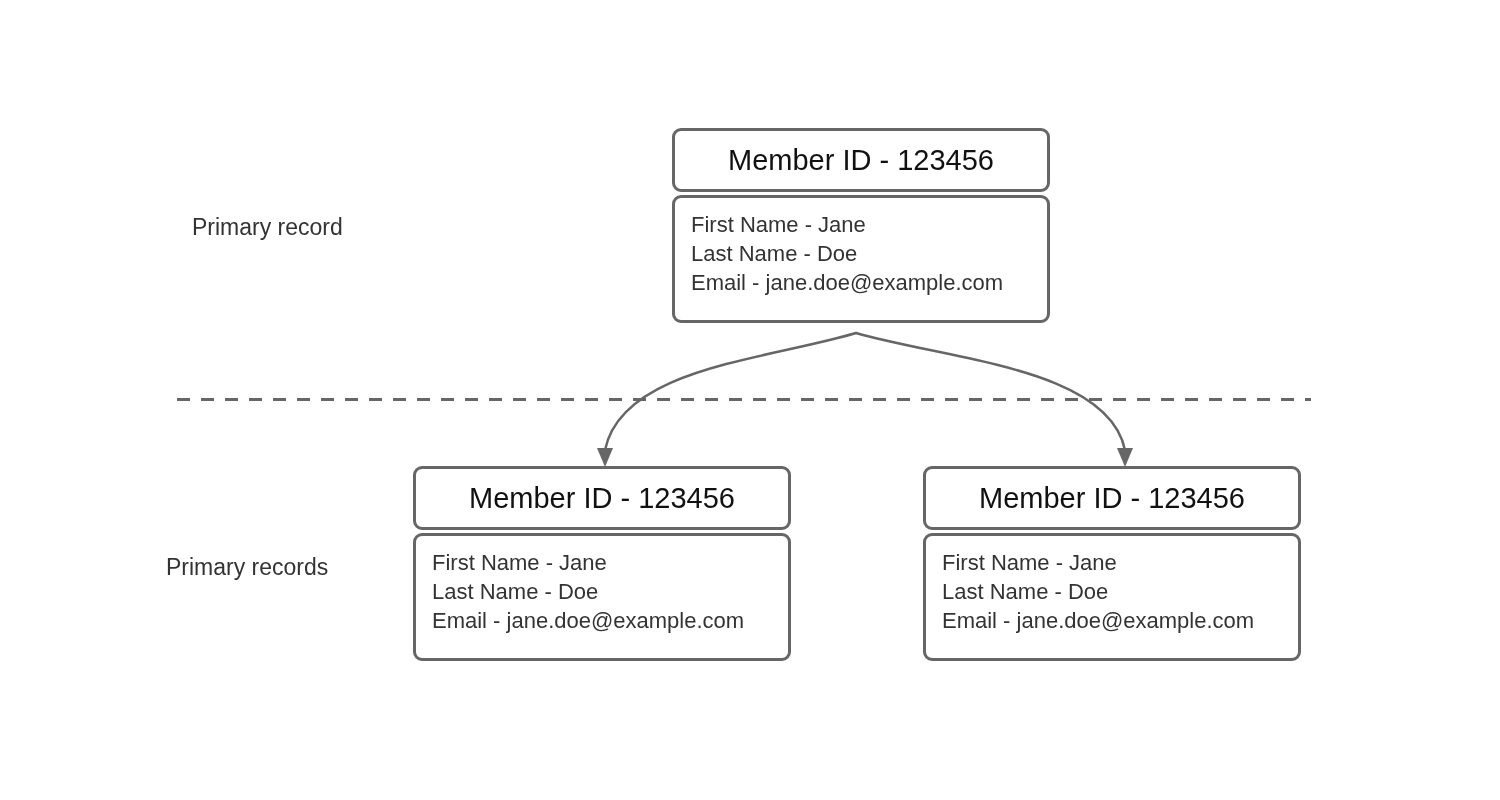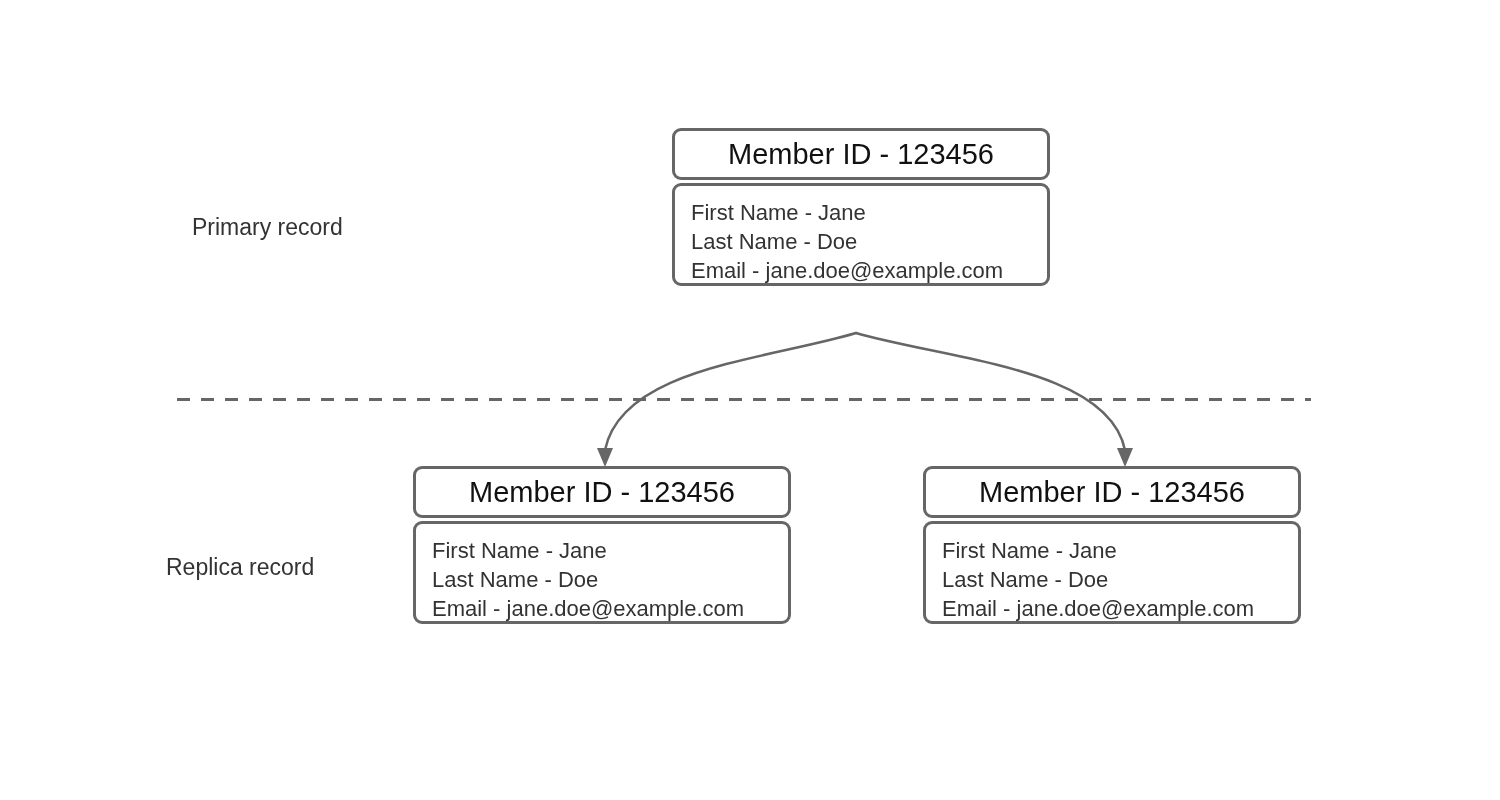"Member ID - 123456" .card-header { height: 52px -> 64px }
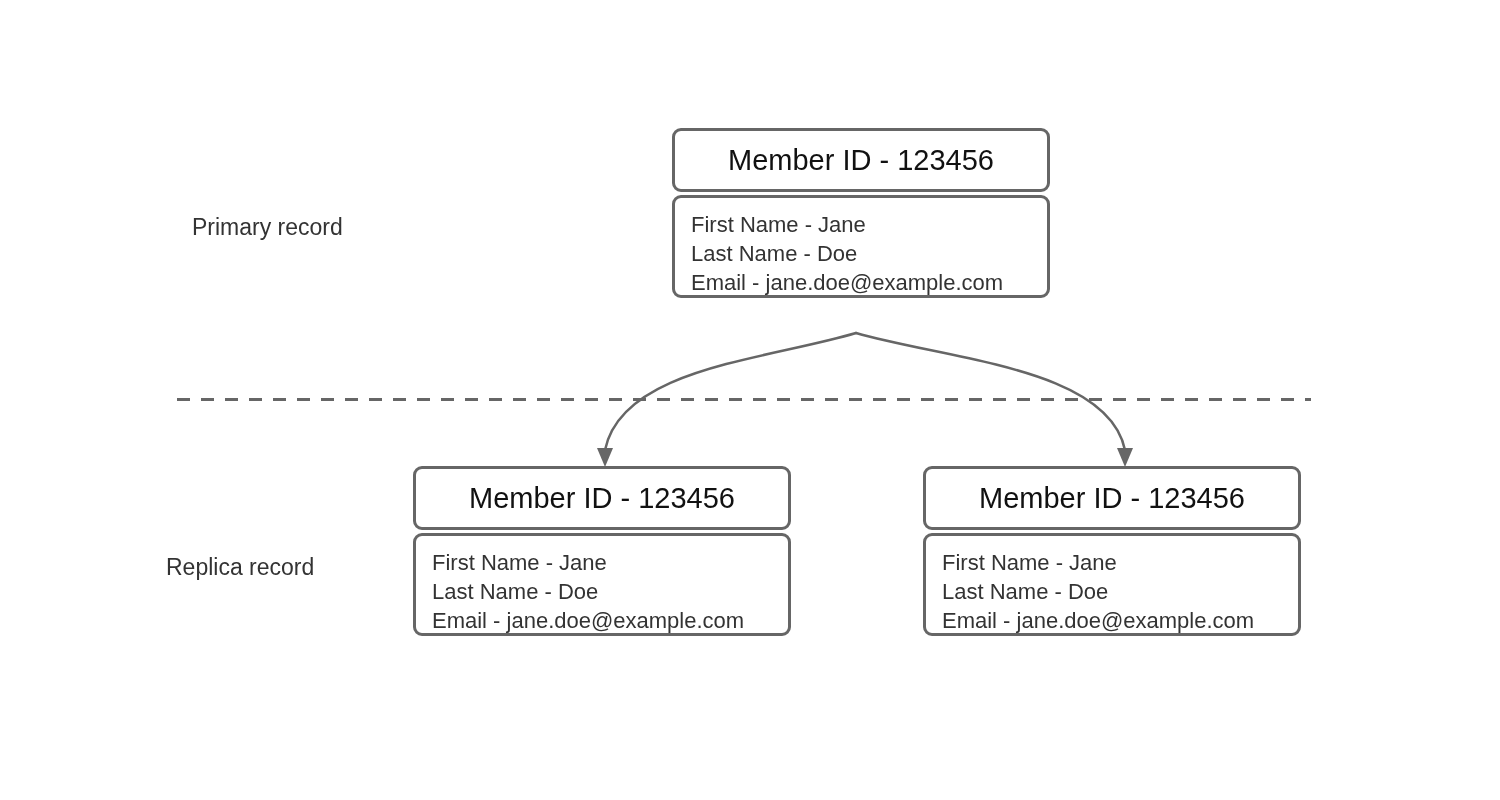"First Name - Jane" .card-body { height: 103px -> 128px }
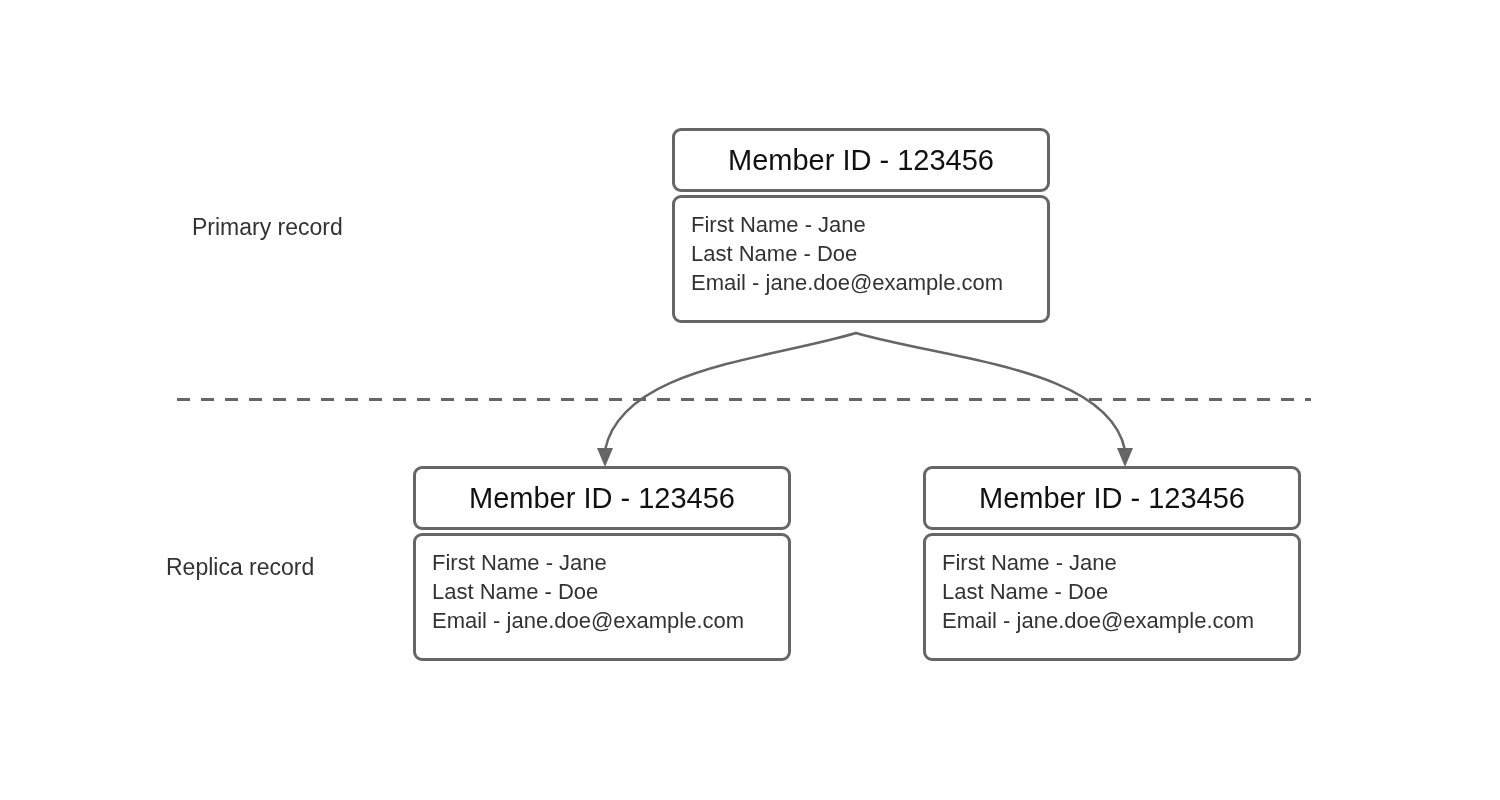"Replica record" div.side-label { text: Replica record -> Primary records }
